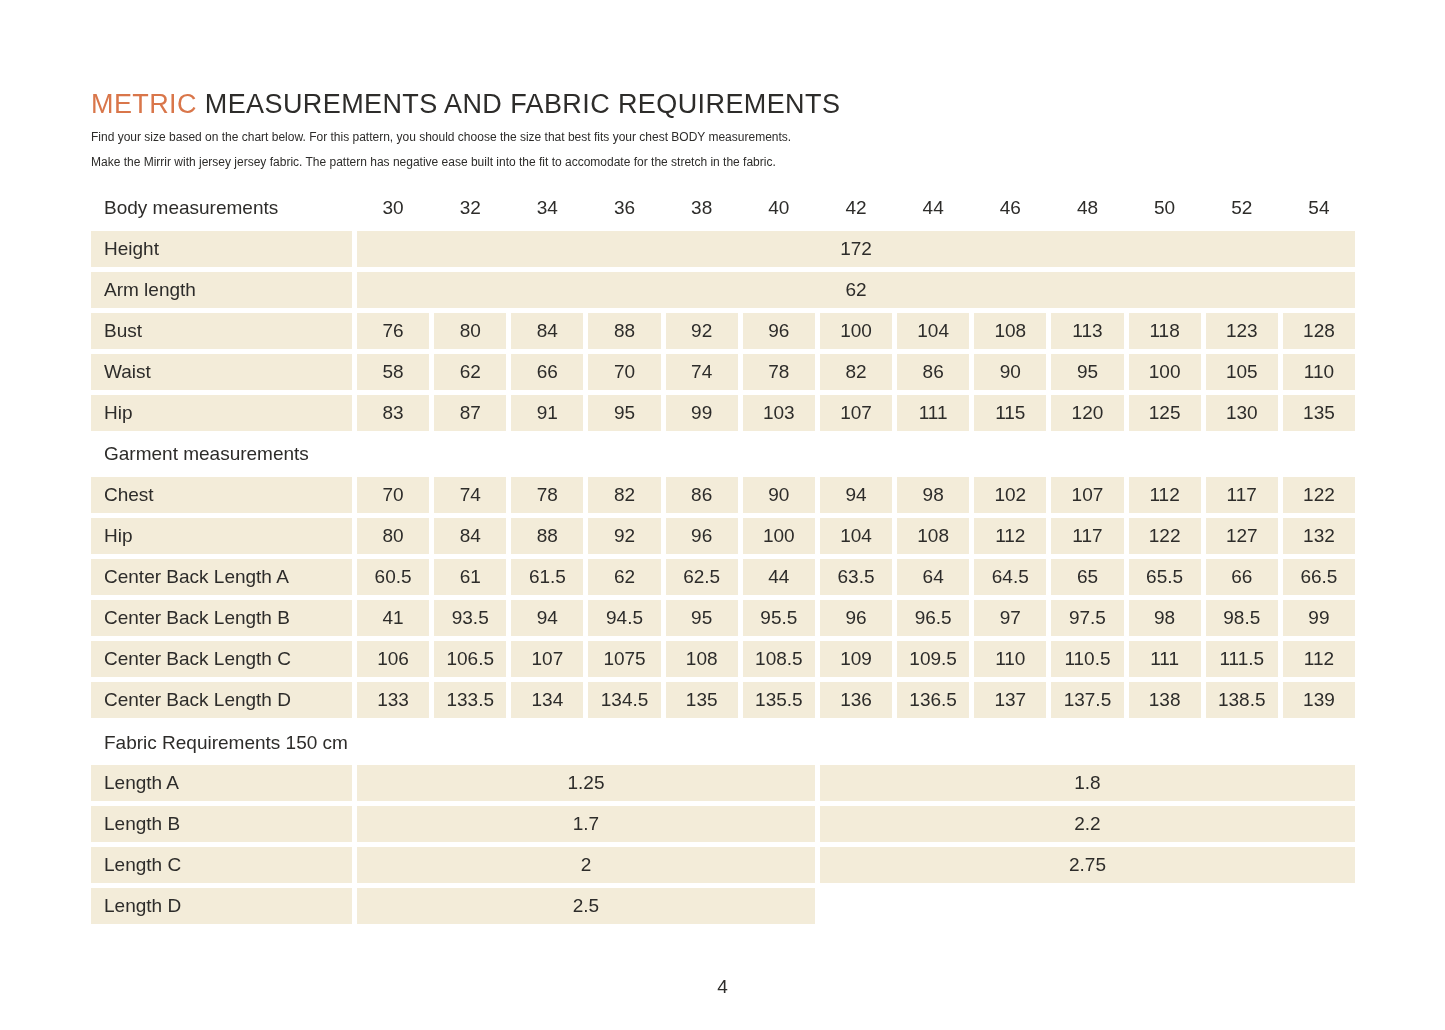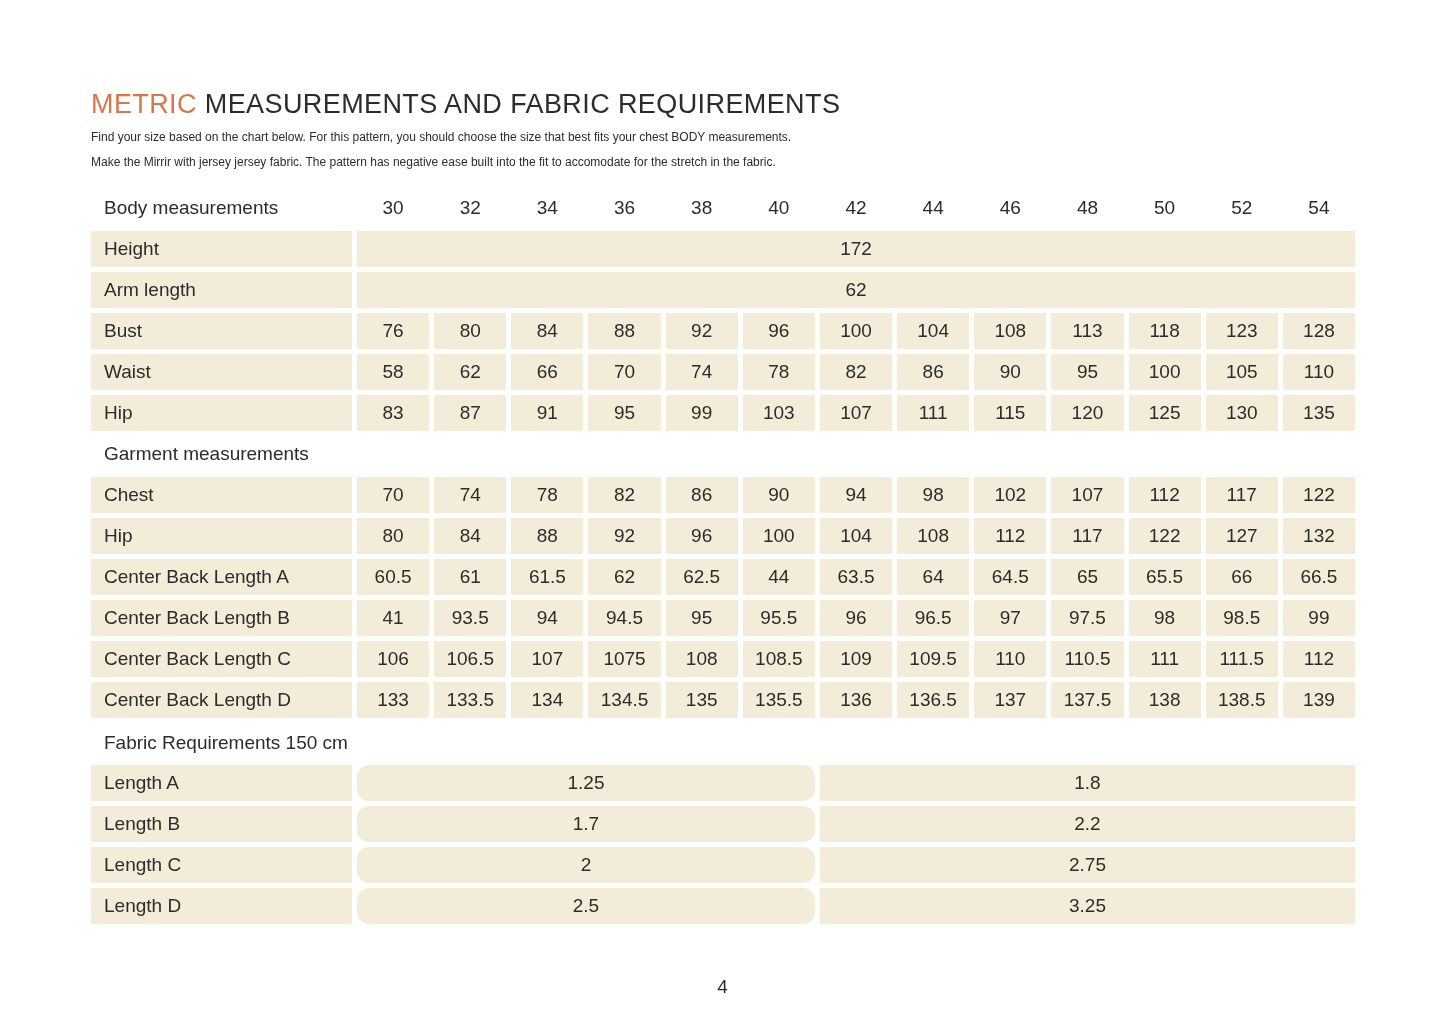"1.25" .span-left { border-radius: 12px -> none }
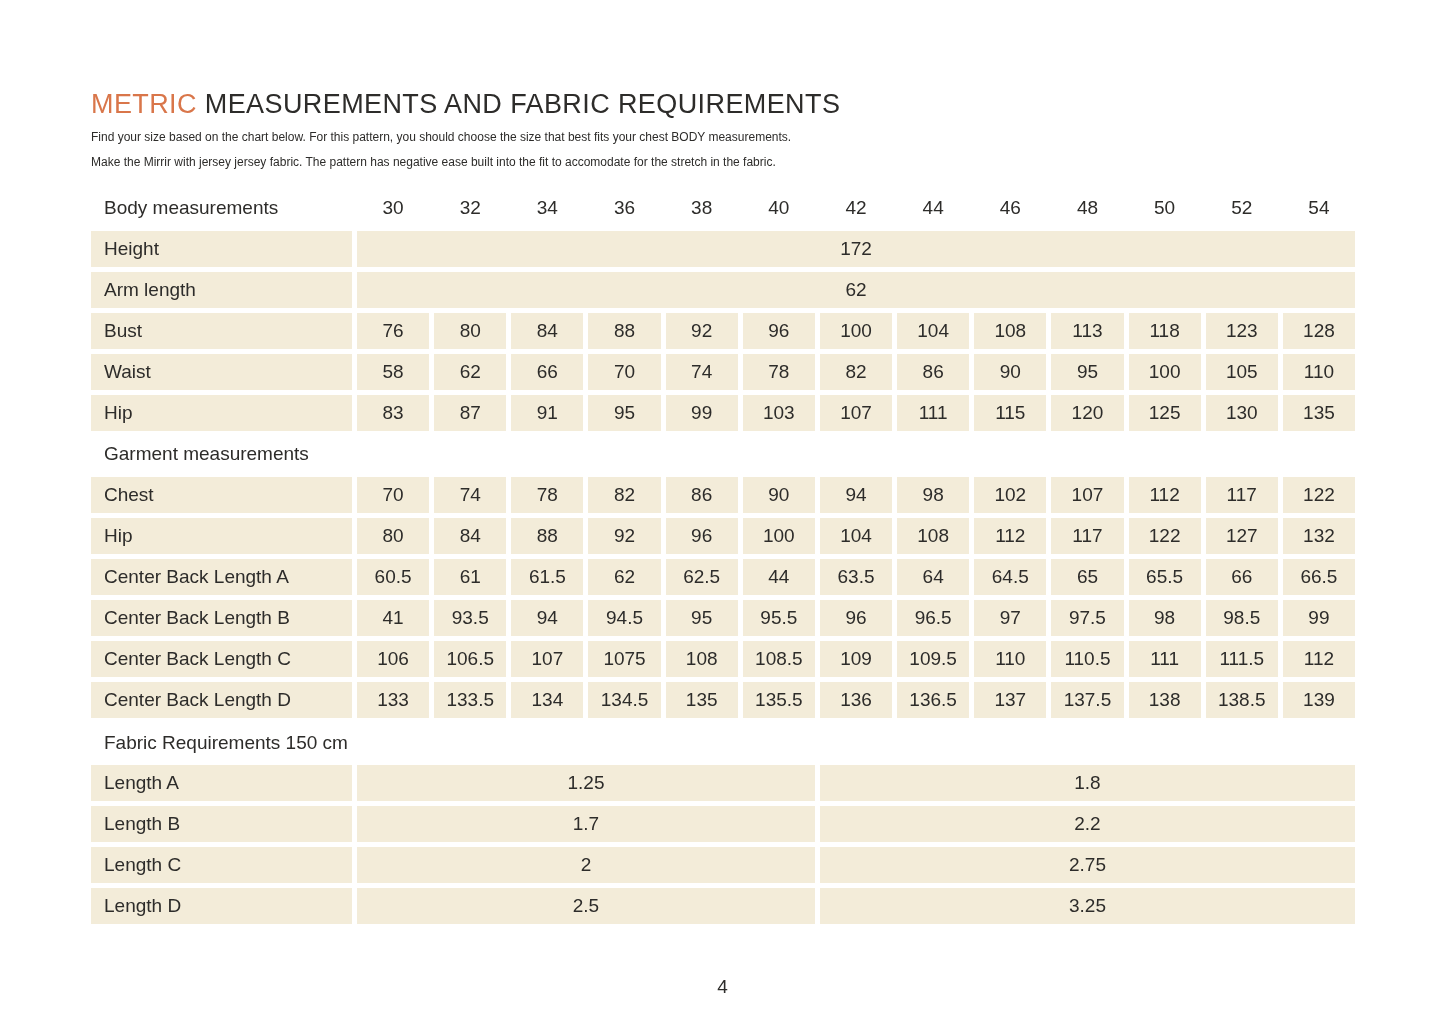"3.25" div.cell { html: <div>3.25</div> -> none }
